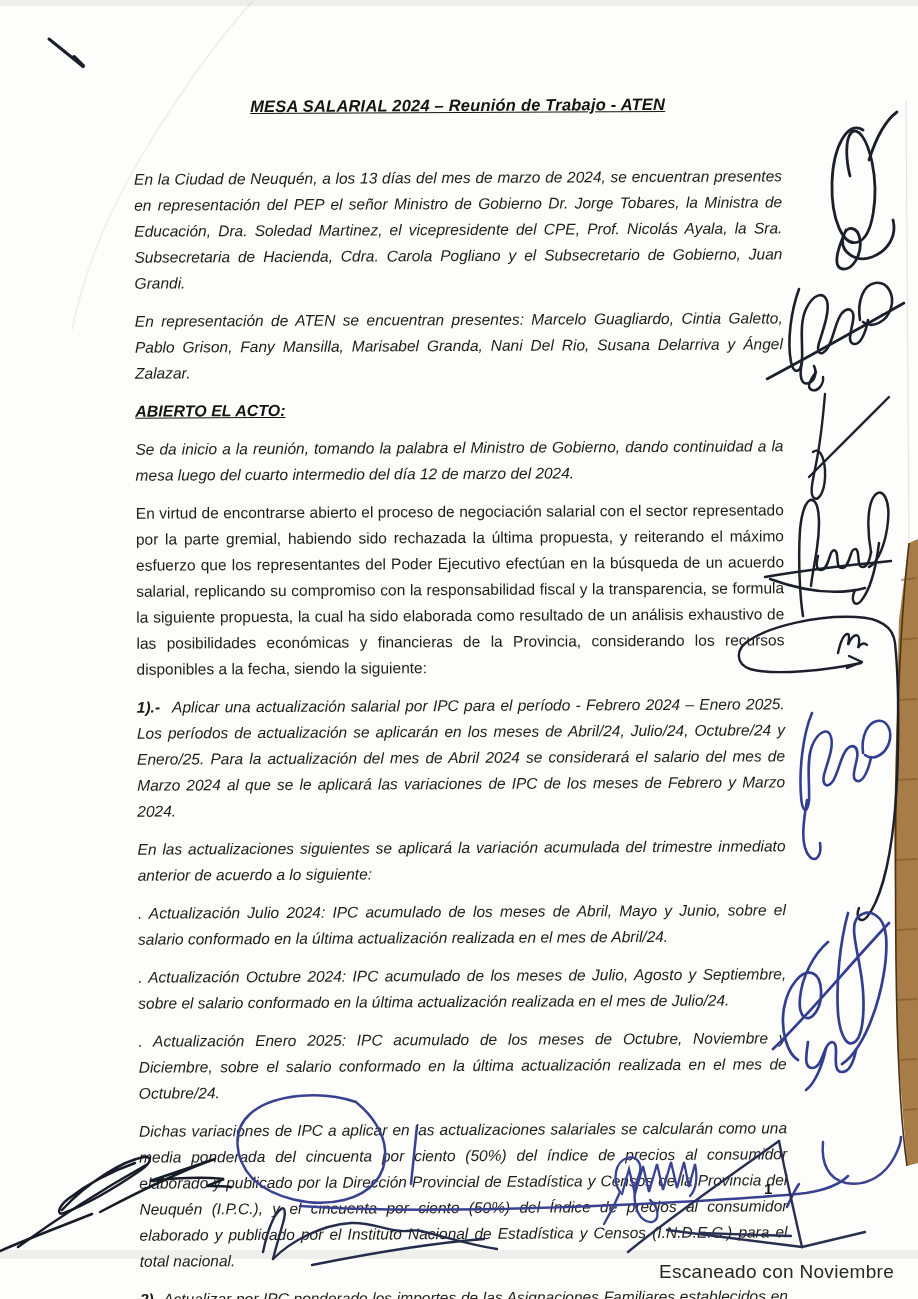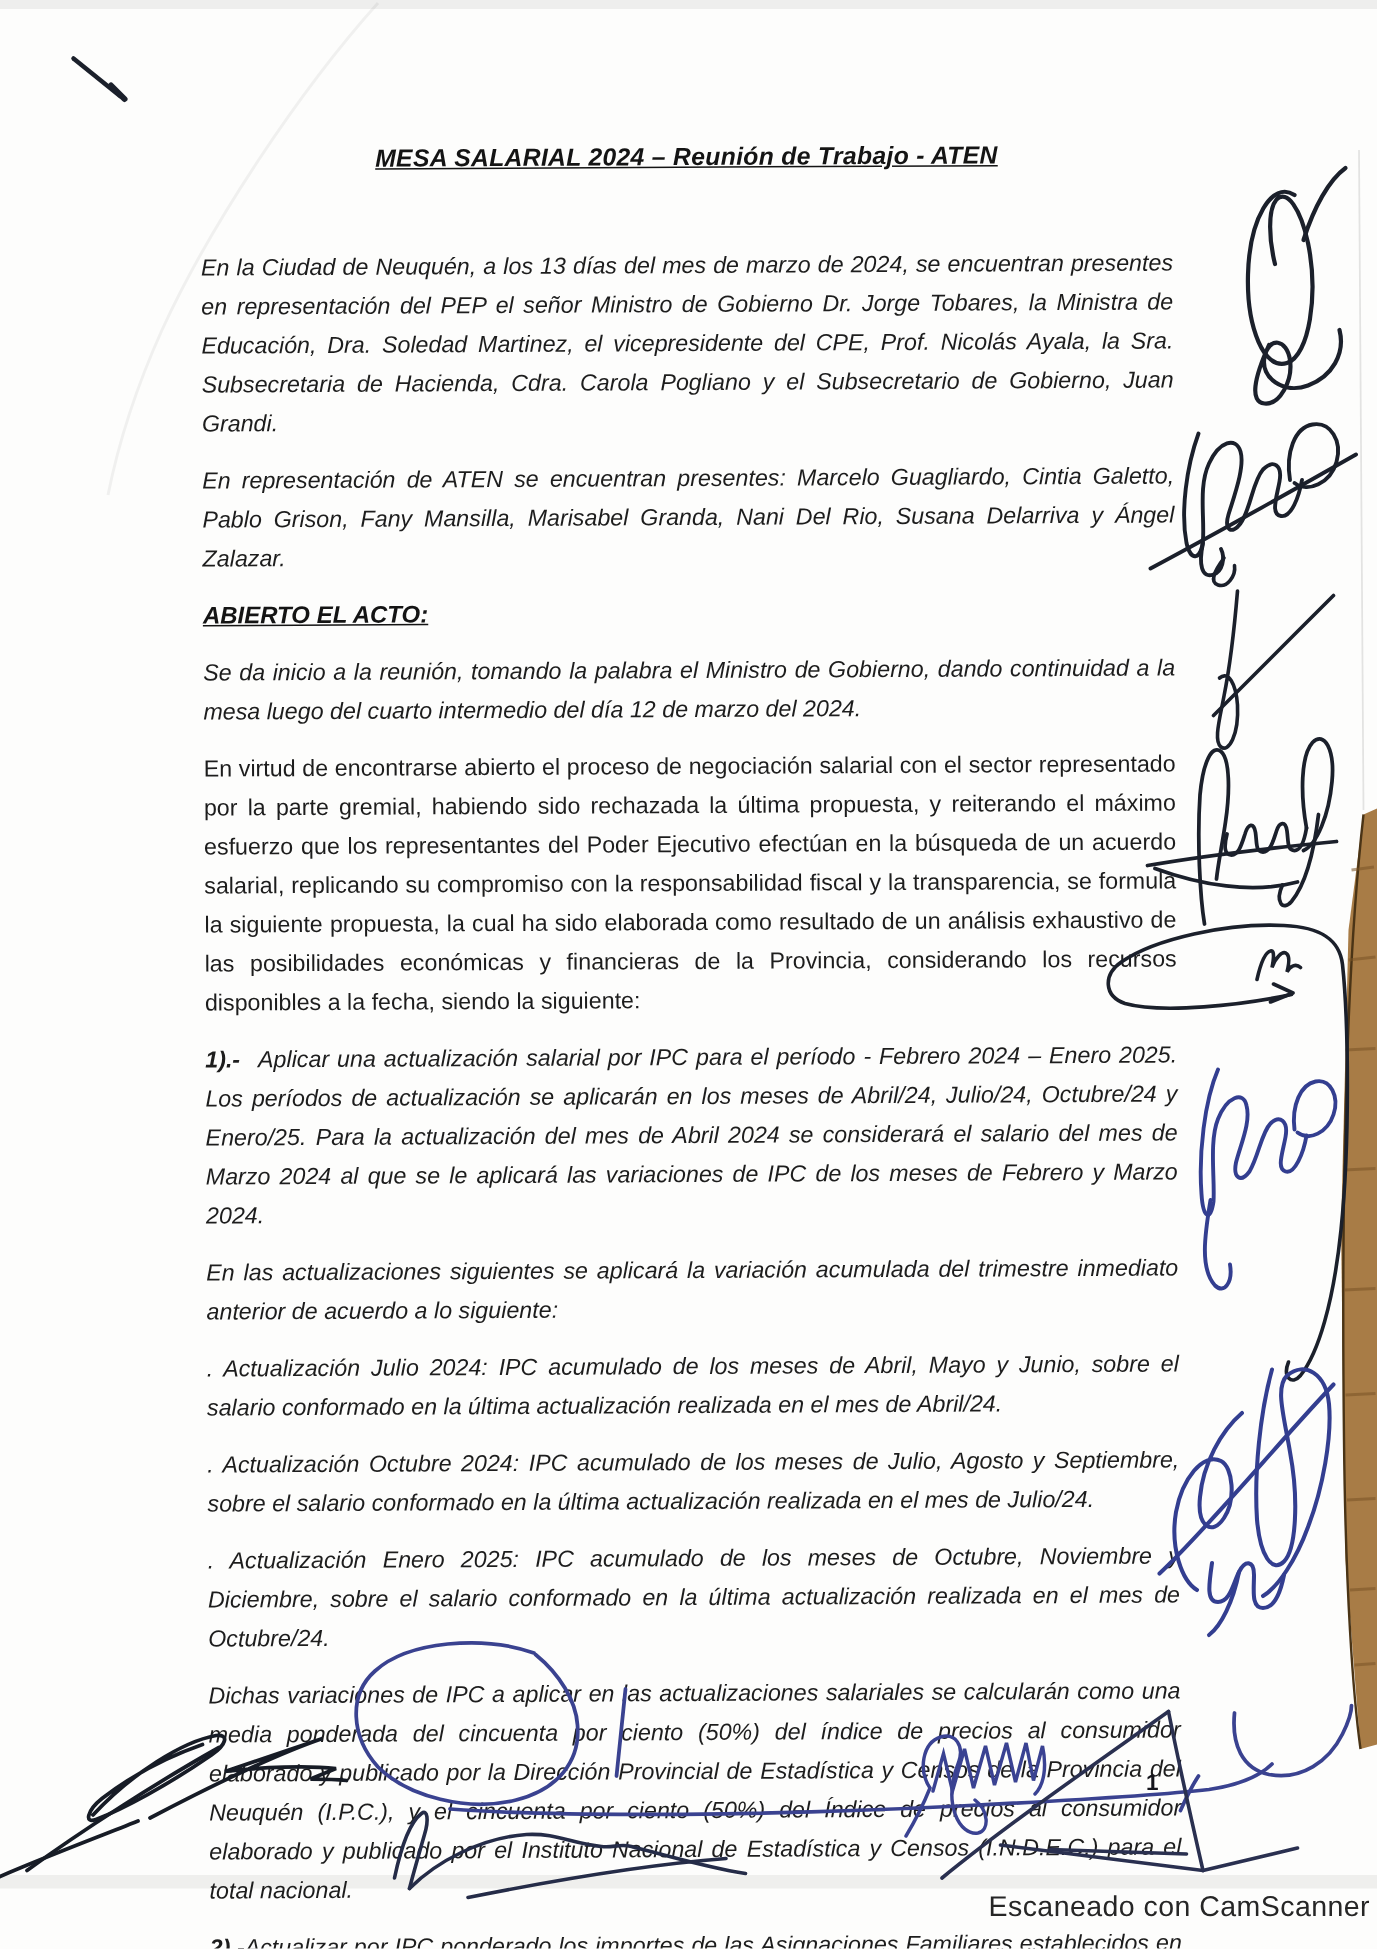"Escaneado con CamScanner" div.footer-brand { text: CamScanner -> Noviembre }
